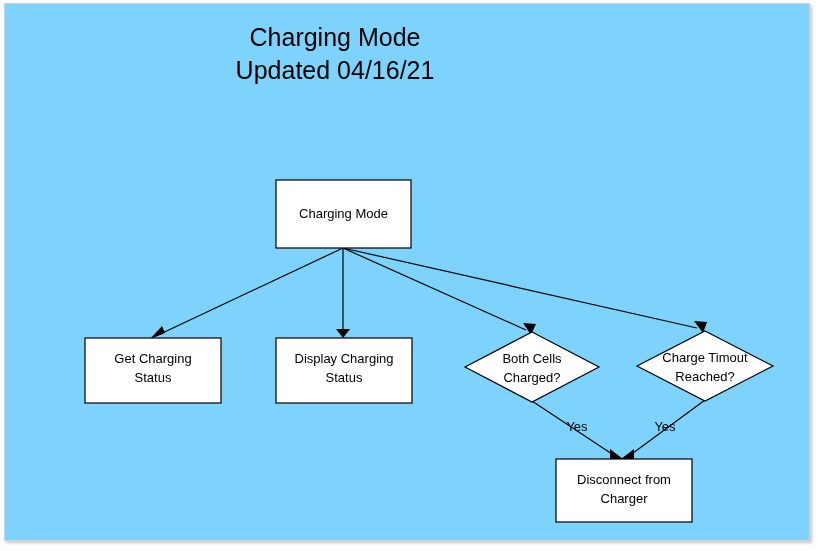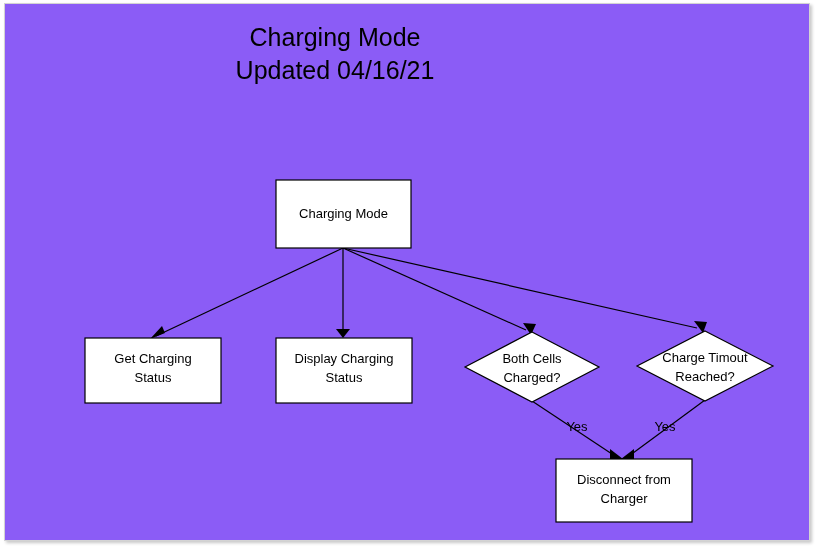"Charging Mode" #diagram-canvas { background: #8b5cf6 -> #7dd3fc }
